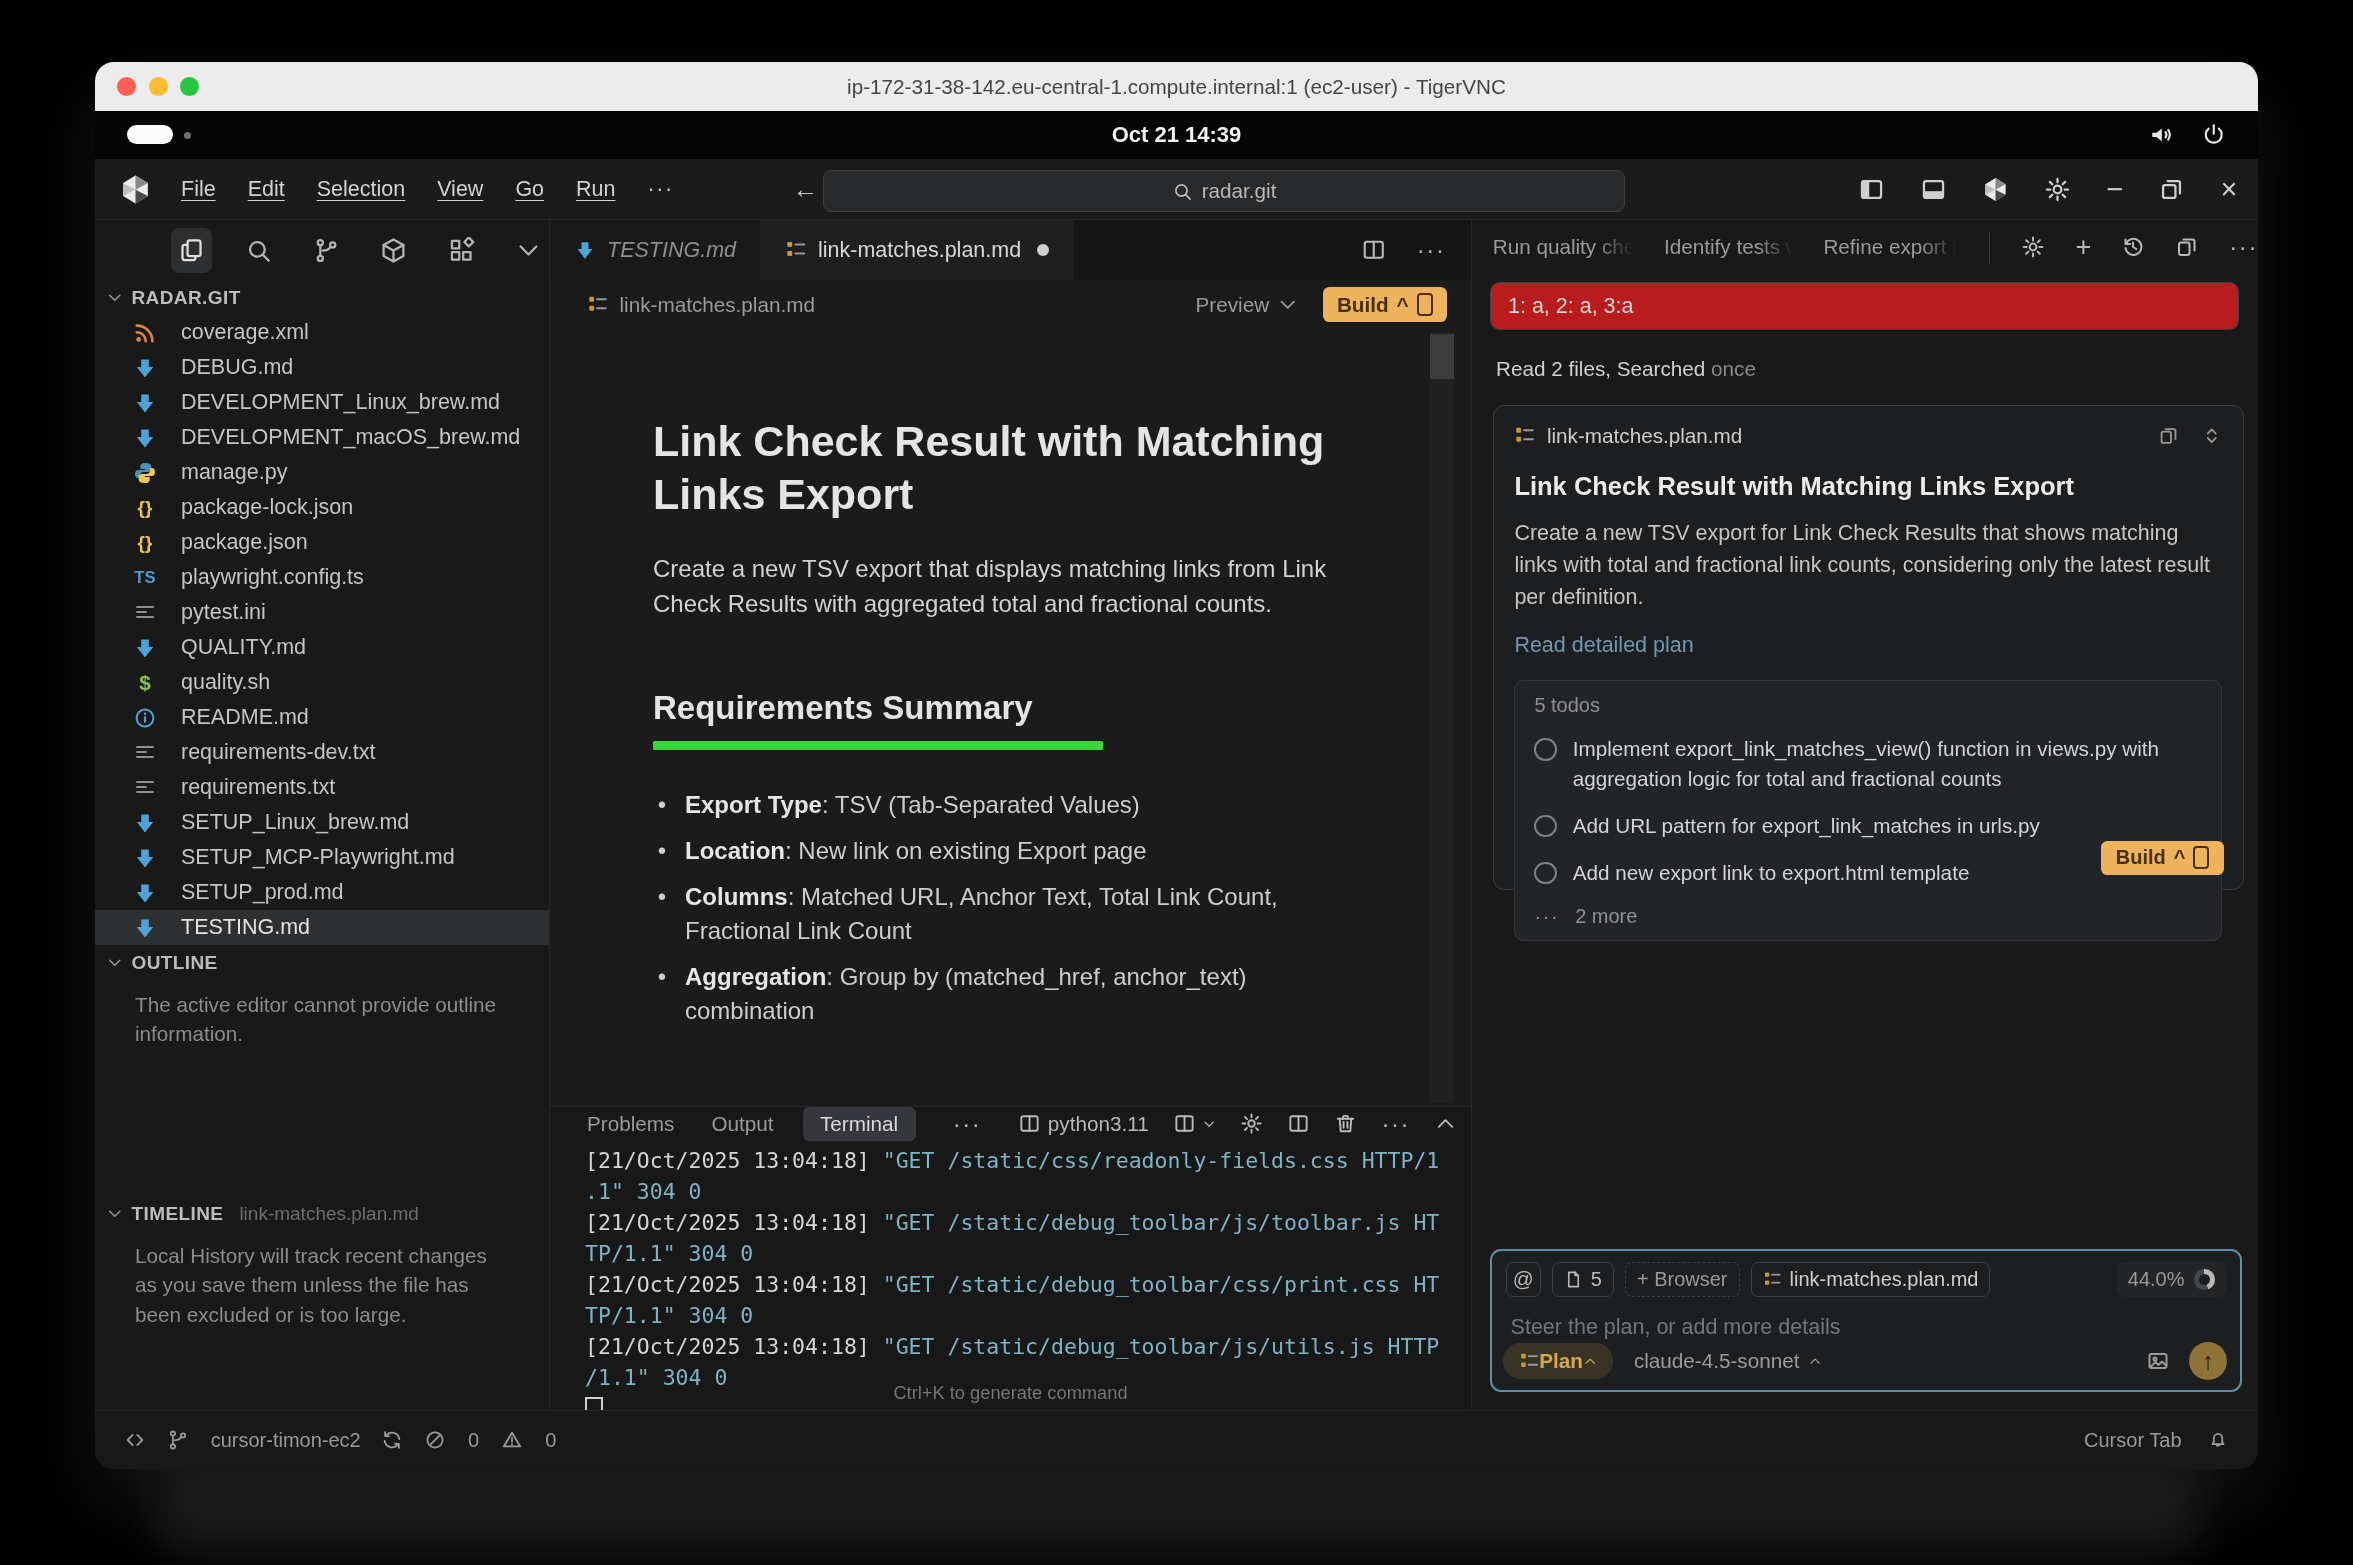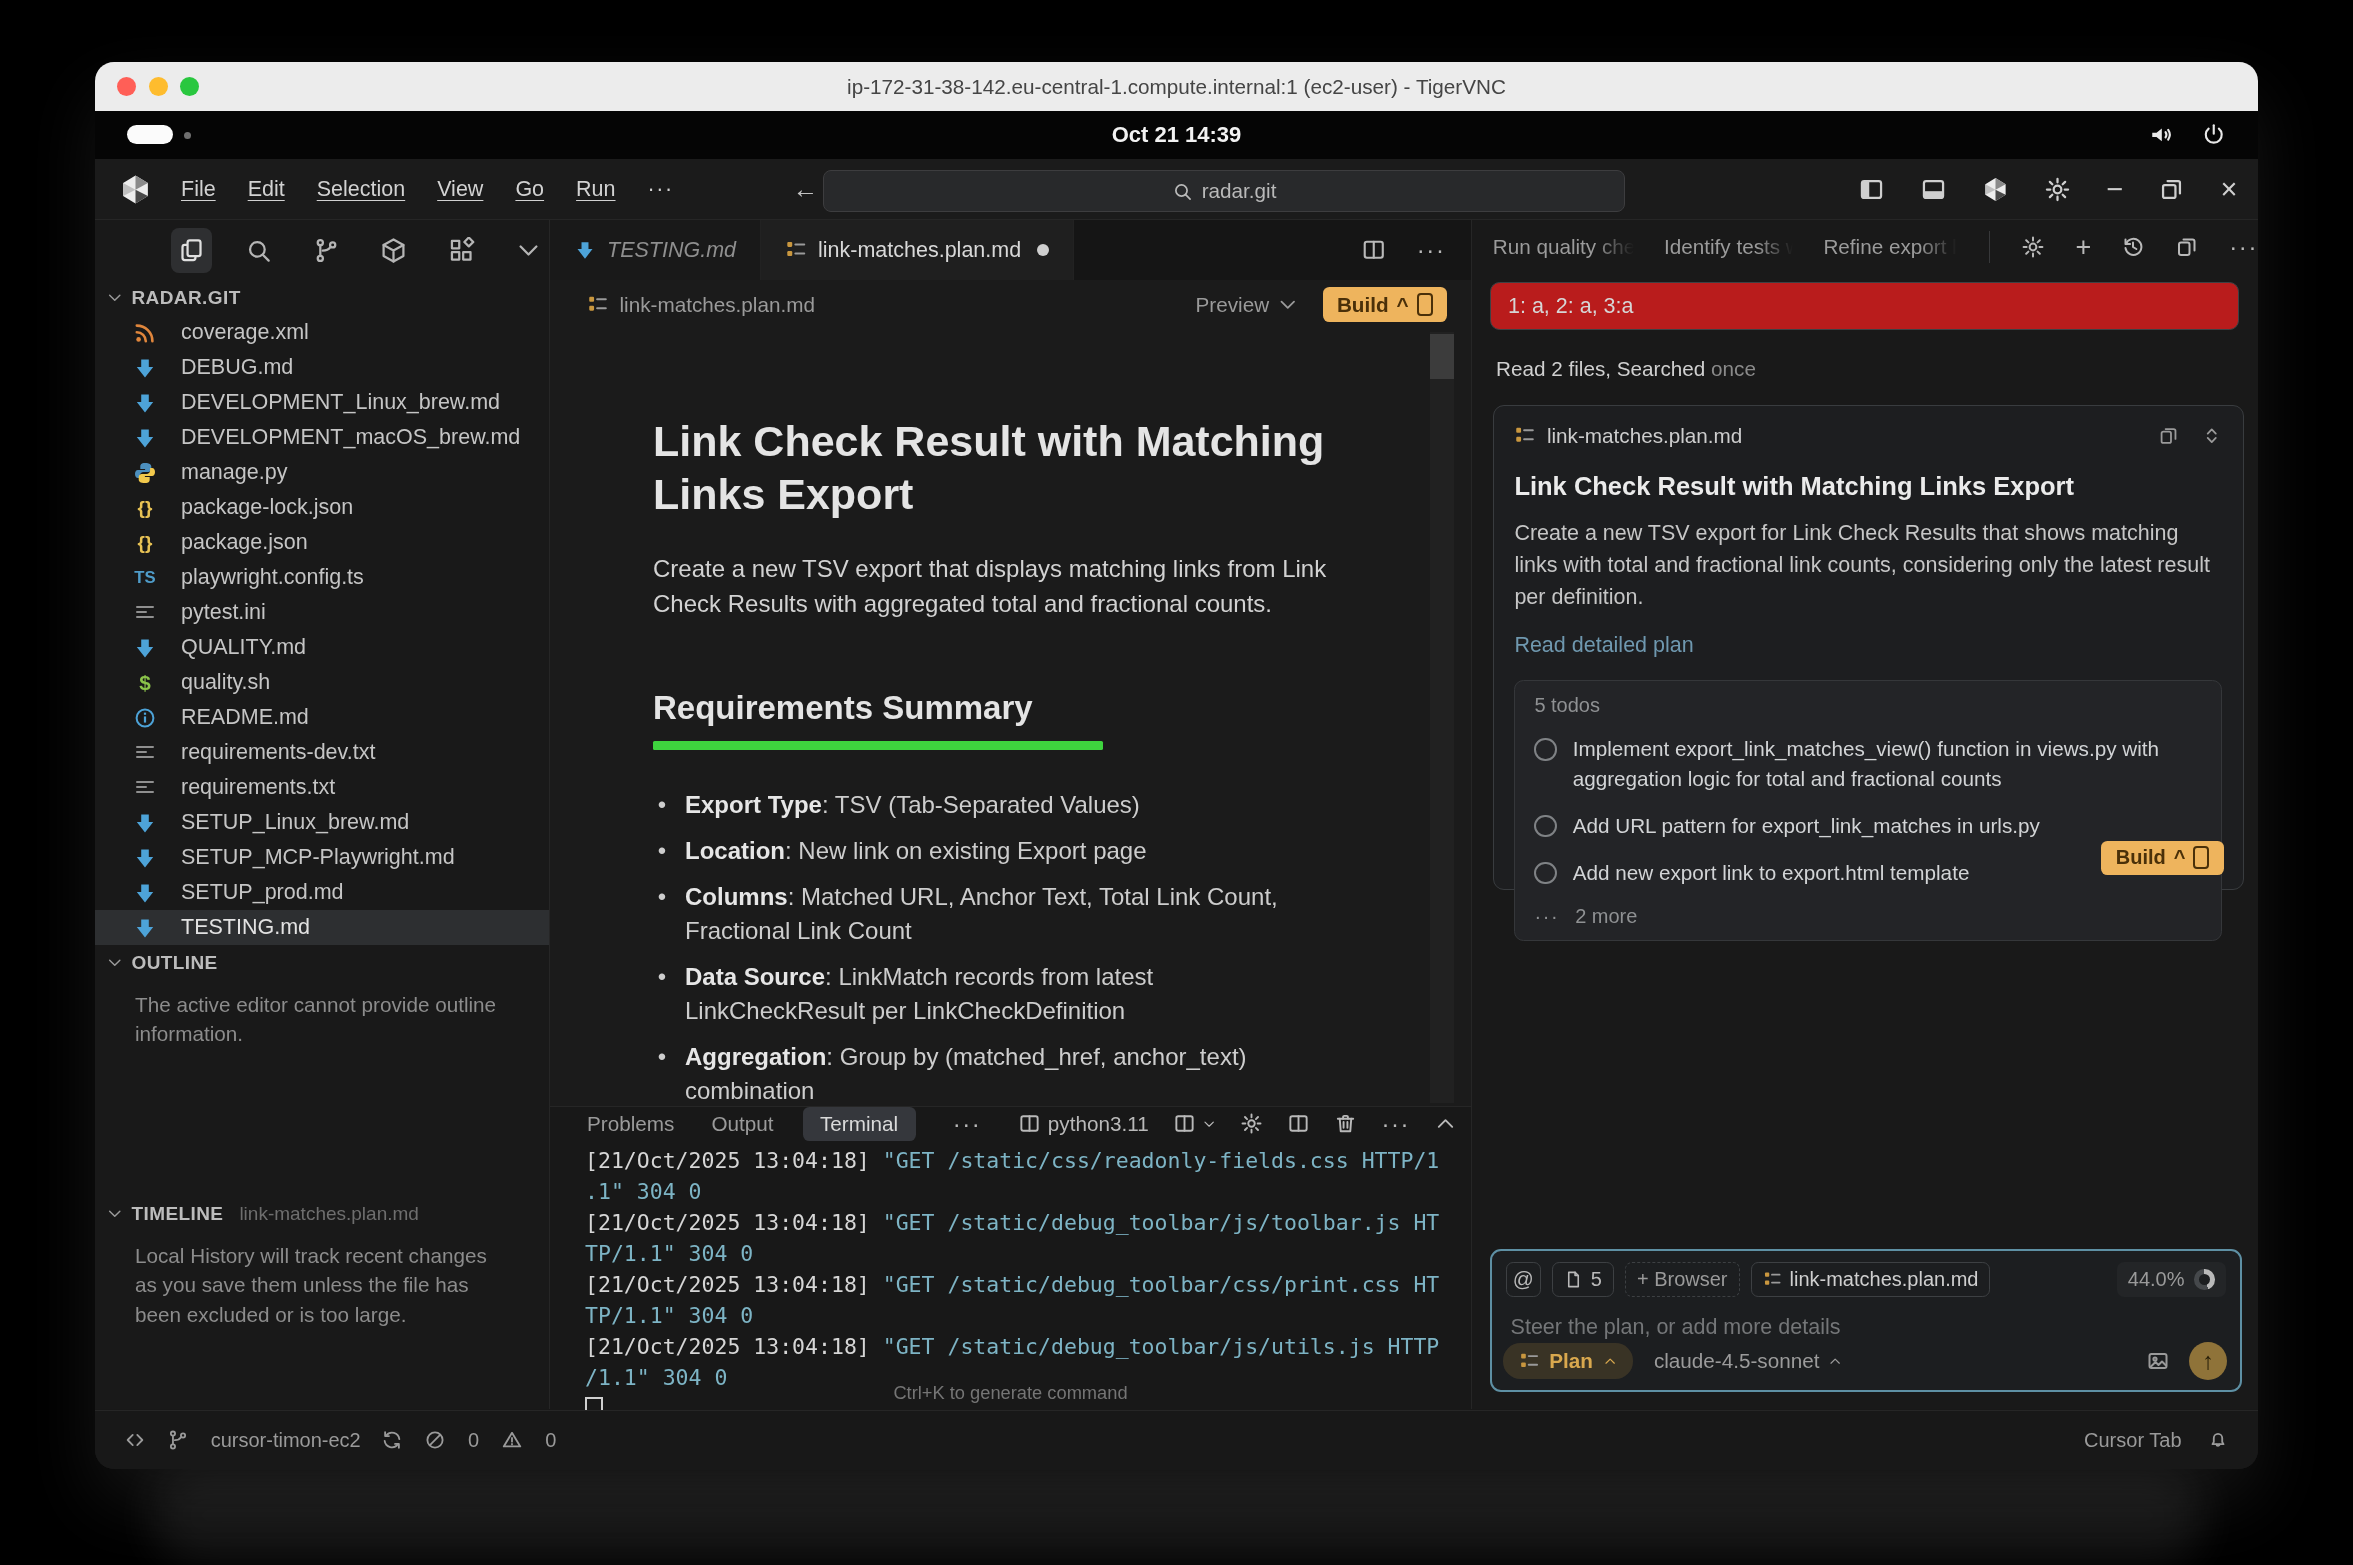"Data Source: LinkMatch records from" div.md-li { html: <div><b>Data Source</b>: LinkMatch records from latest LinkCheckResult per LinkCheckDefinition</div> -> none }
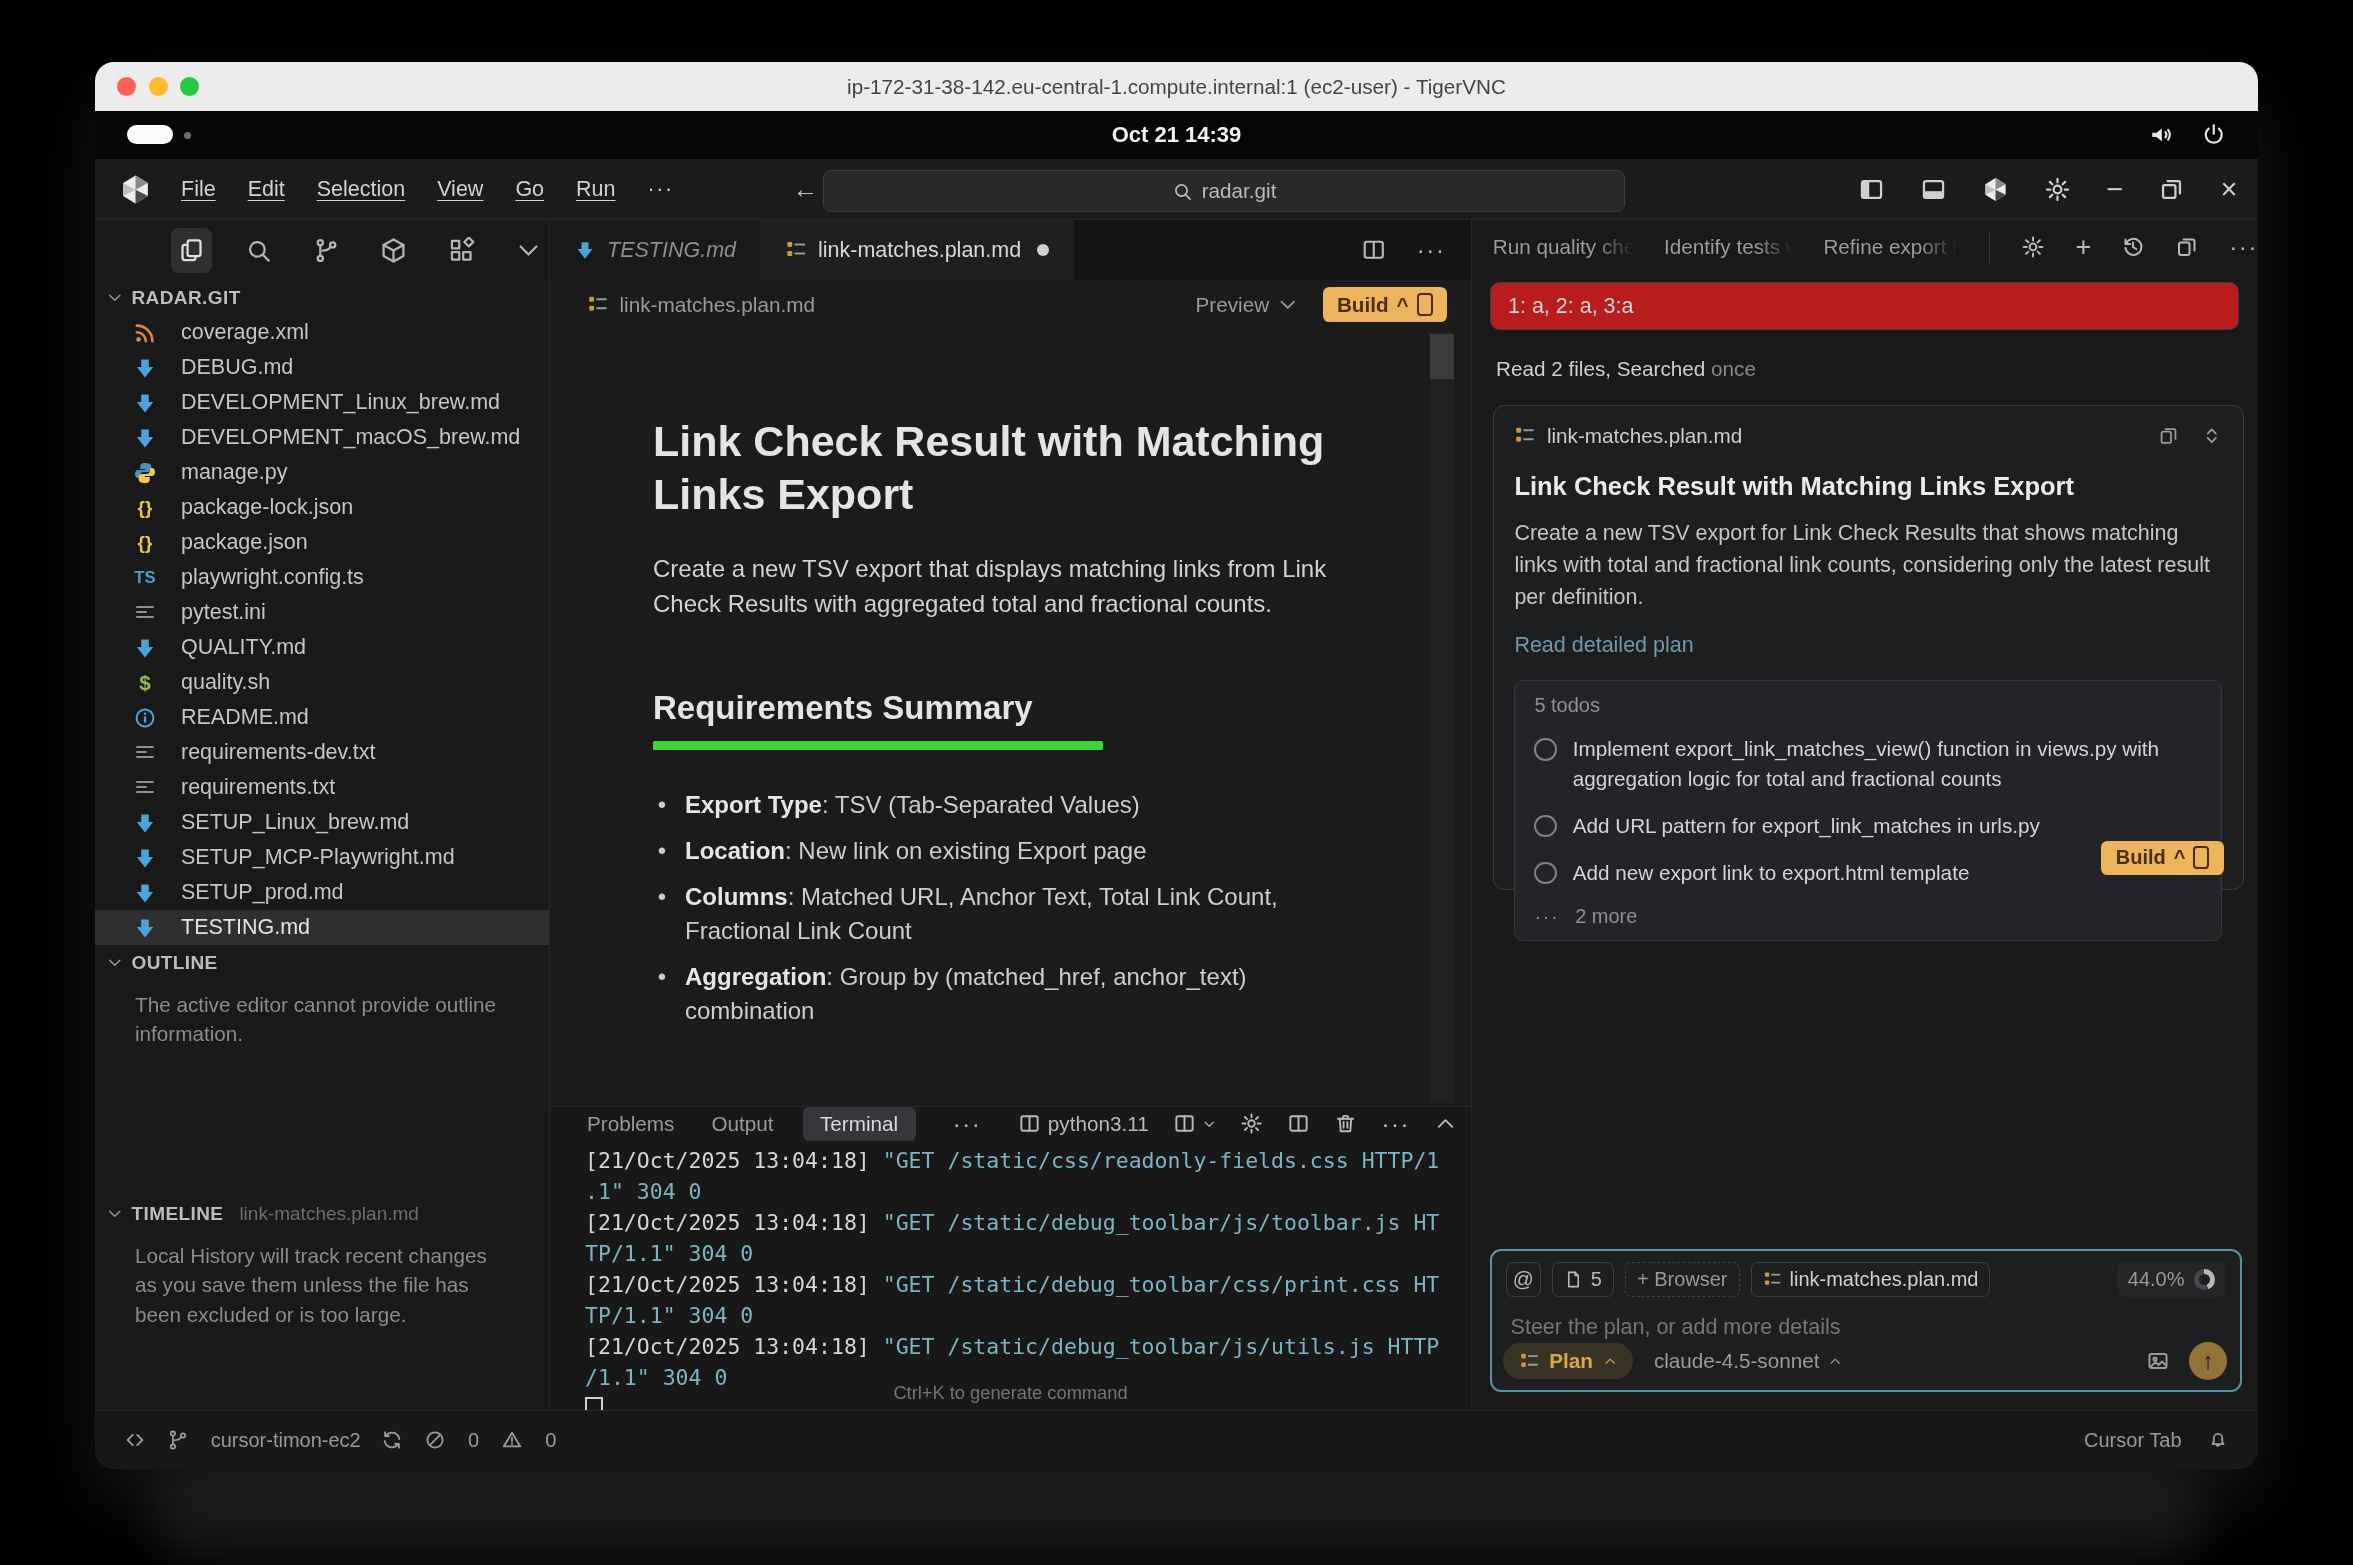"Plan" #plan-pill { gap: 10px -> 0 }
